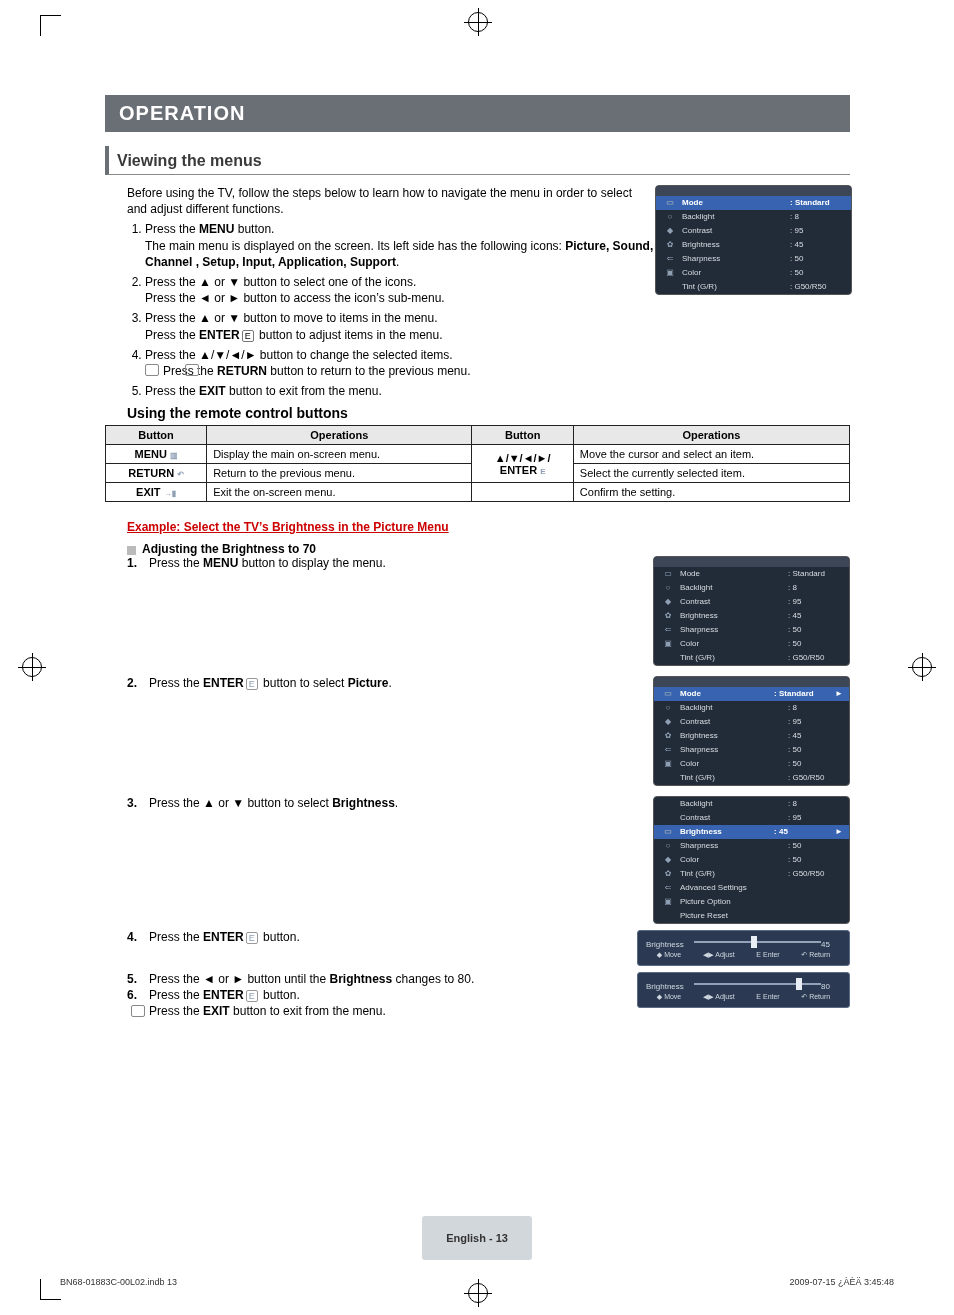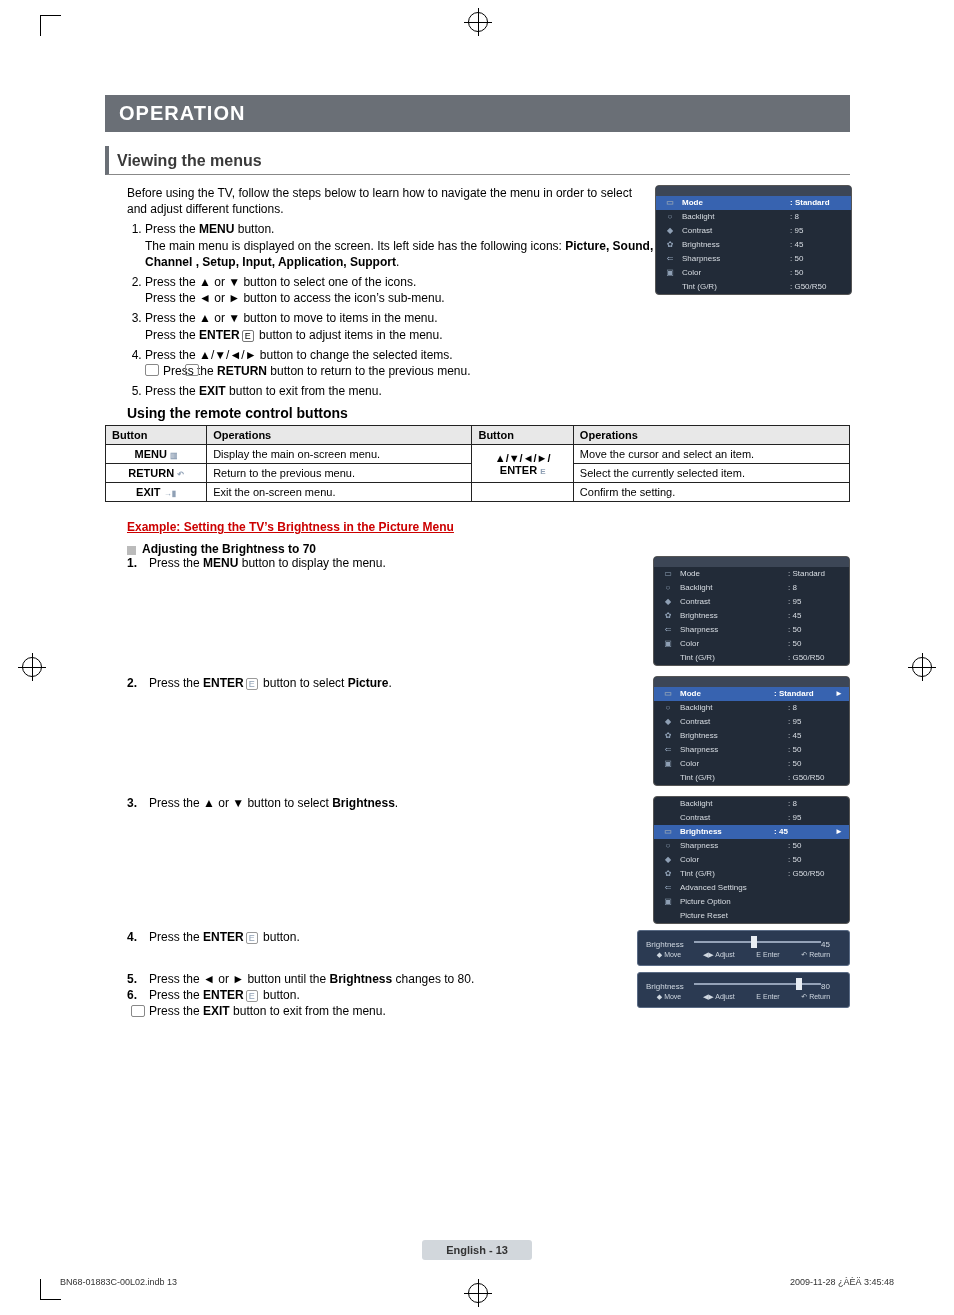"Button" table.rc th { text-align: left -> center }
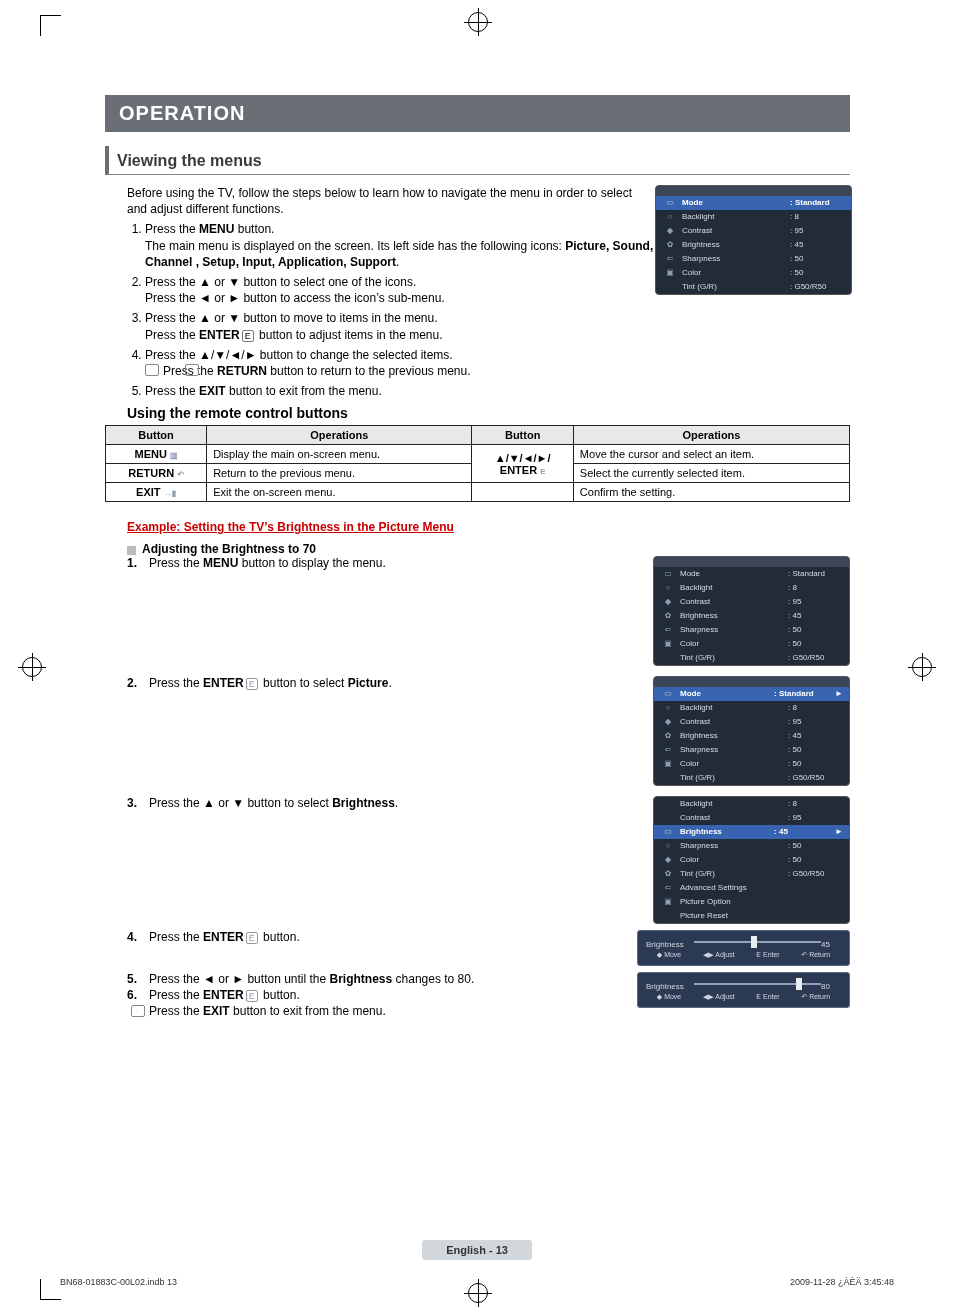"Example: Setting the TV’s Brightness" div.example-title { text: Setting -> Select }
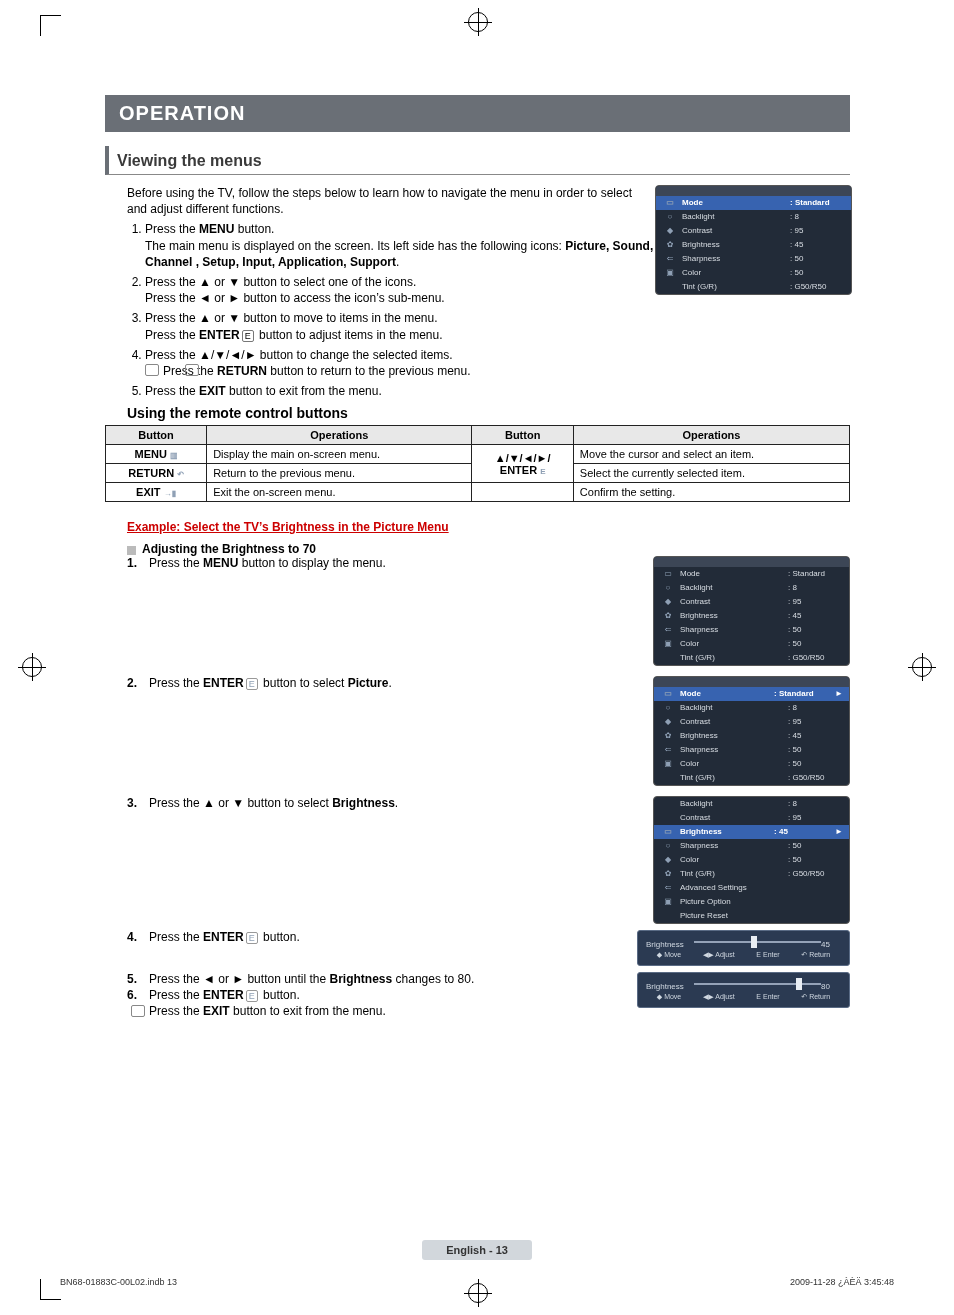"English - 13" .footer .pgbox { padding: 4px 24px -> 16px 24px }
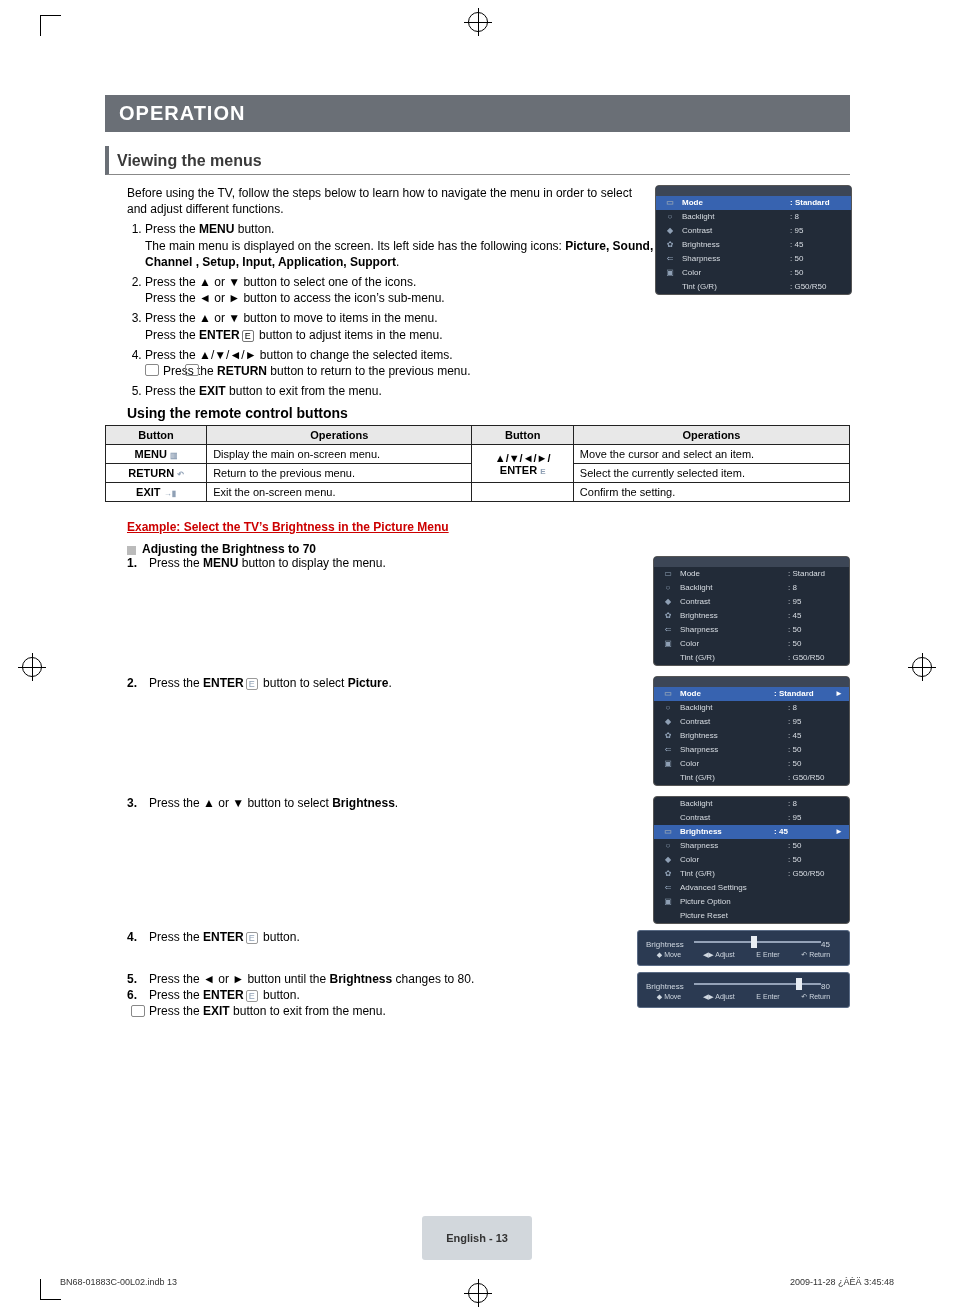"2009-11-28 ¿ÀÈÄ 3:45:48" span { text: 2009-11-28 -> 2009-07-15 }
